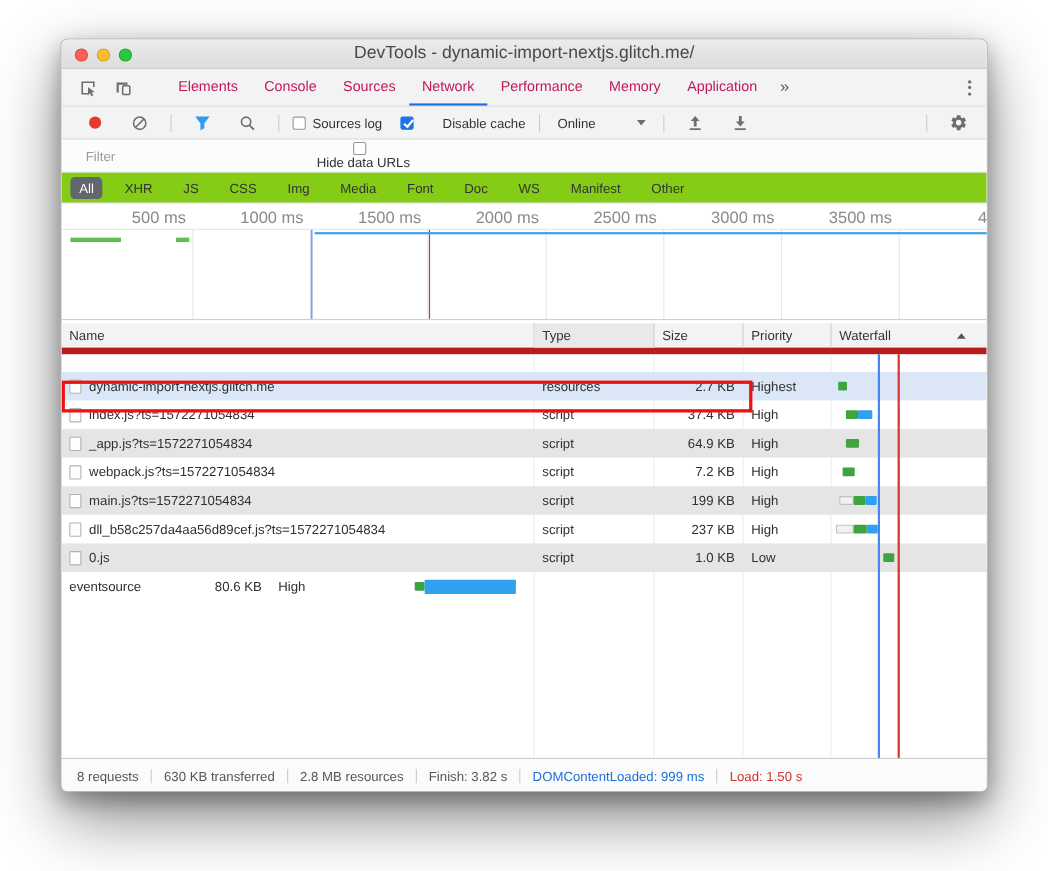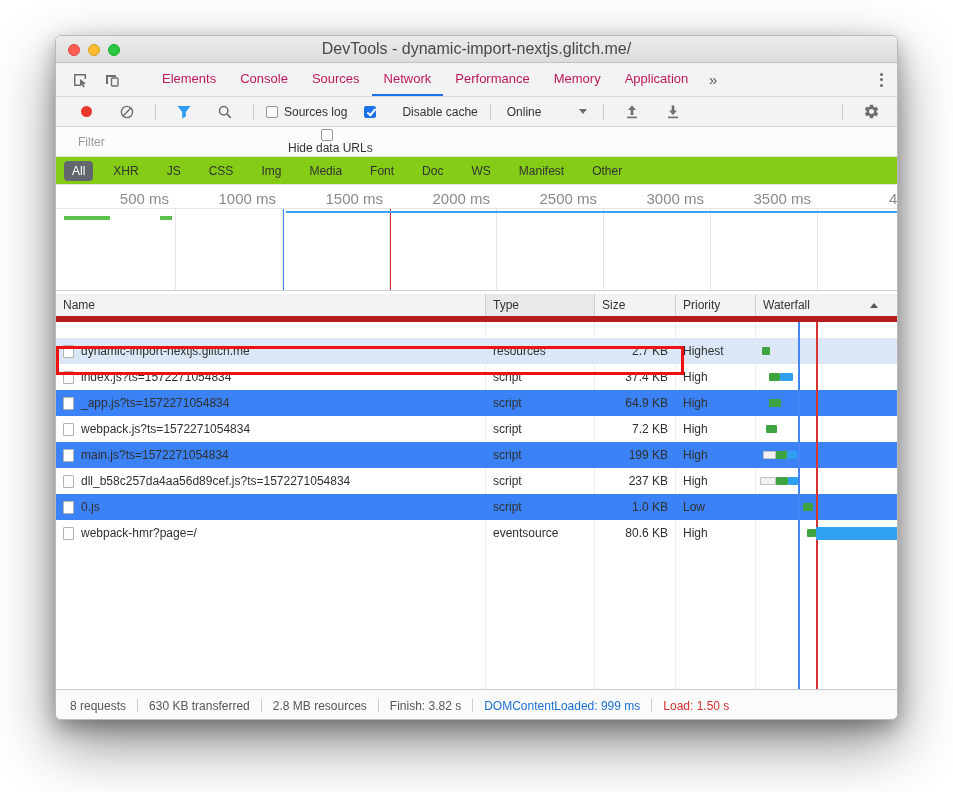"_app.js?ts=1572271054834" .row.odd { background: #3b82f6 -> #e5e5e5 }
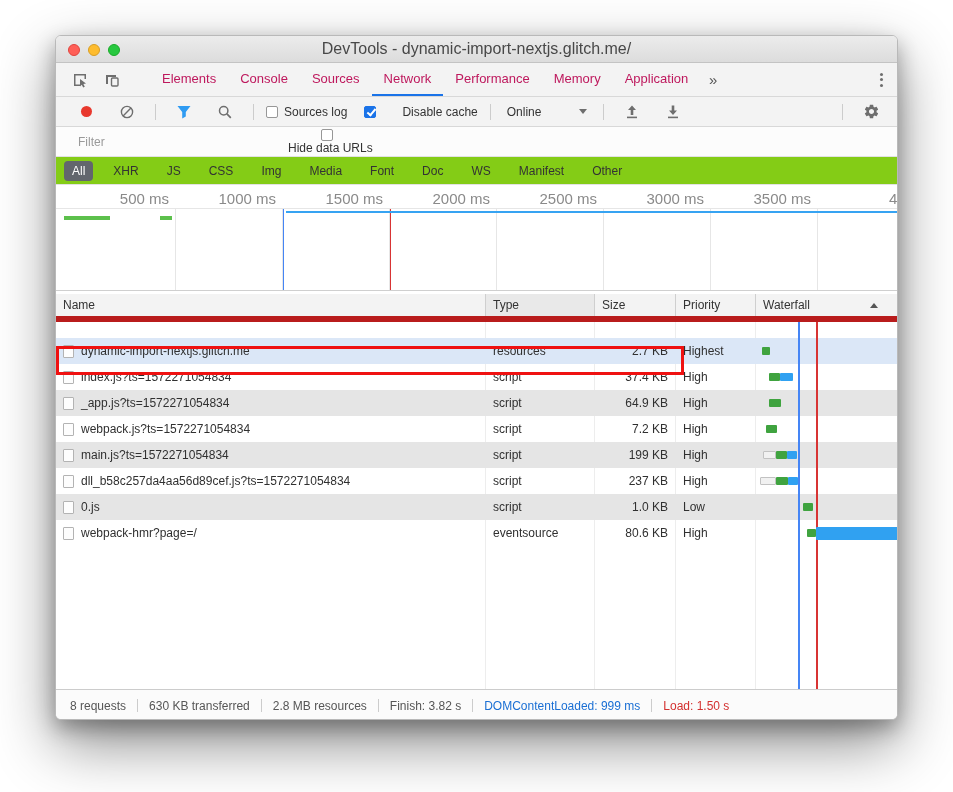"webpack-hmr?page=/" div.cell { html: <div> <i></i> <span>webpack-hmr?page=/</span> </div> -> none }
